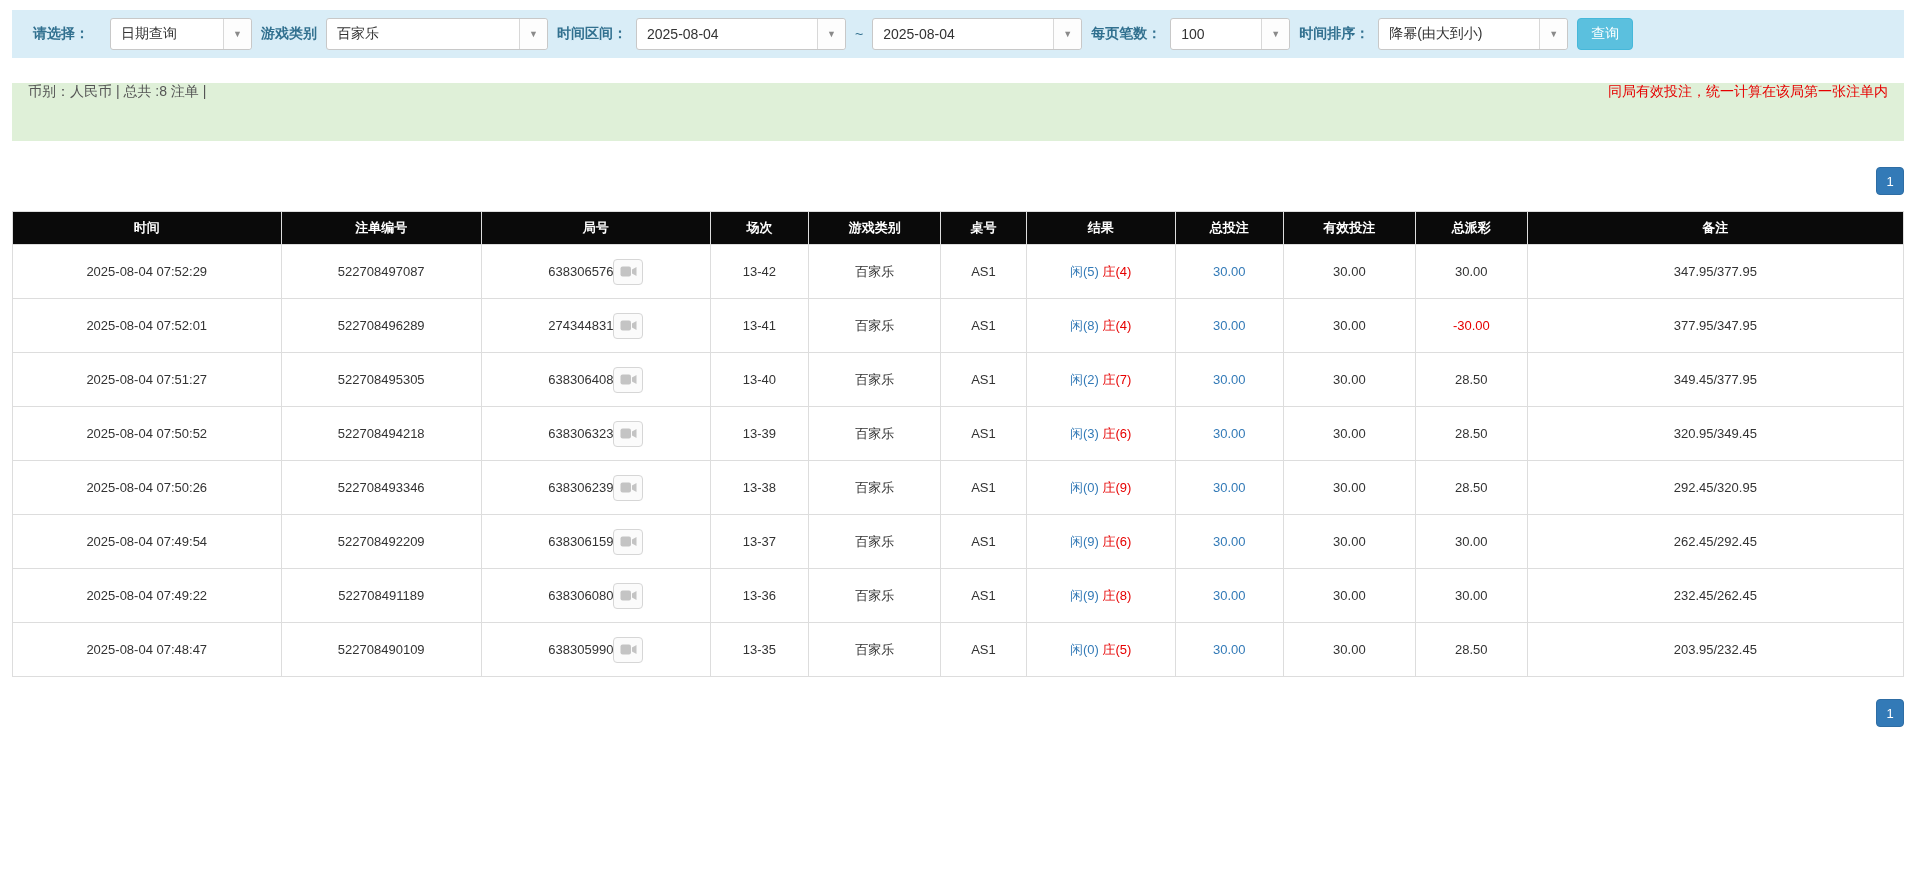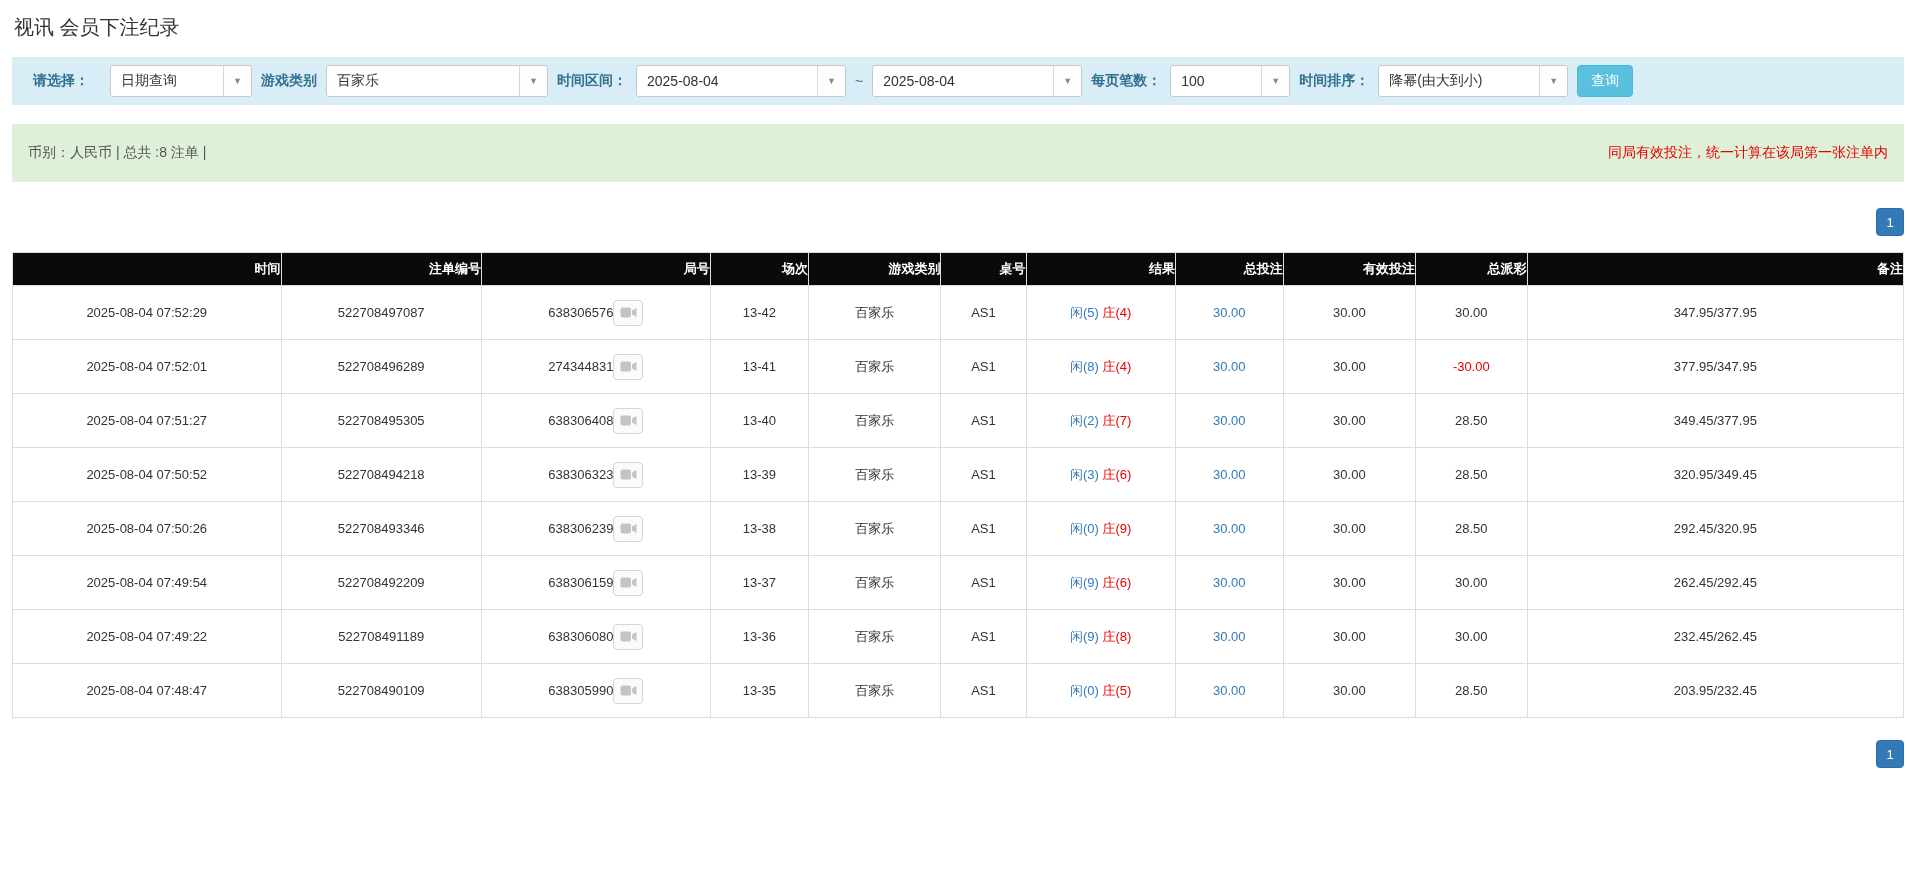"视讯 会员下注纪录" h1.page-title { html: <h1>视讯 会员下注纪录</h1> -> none }
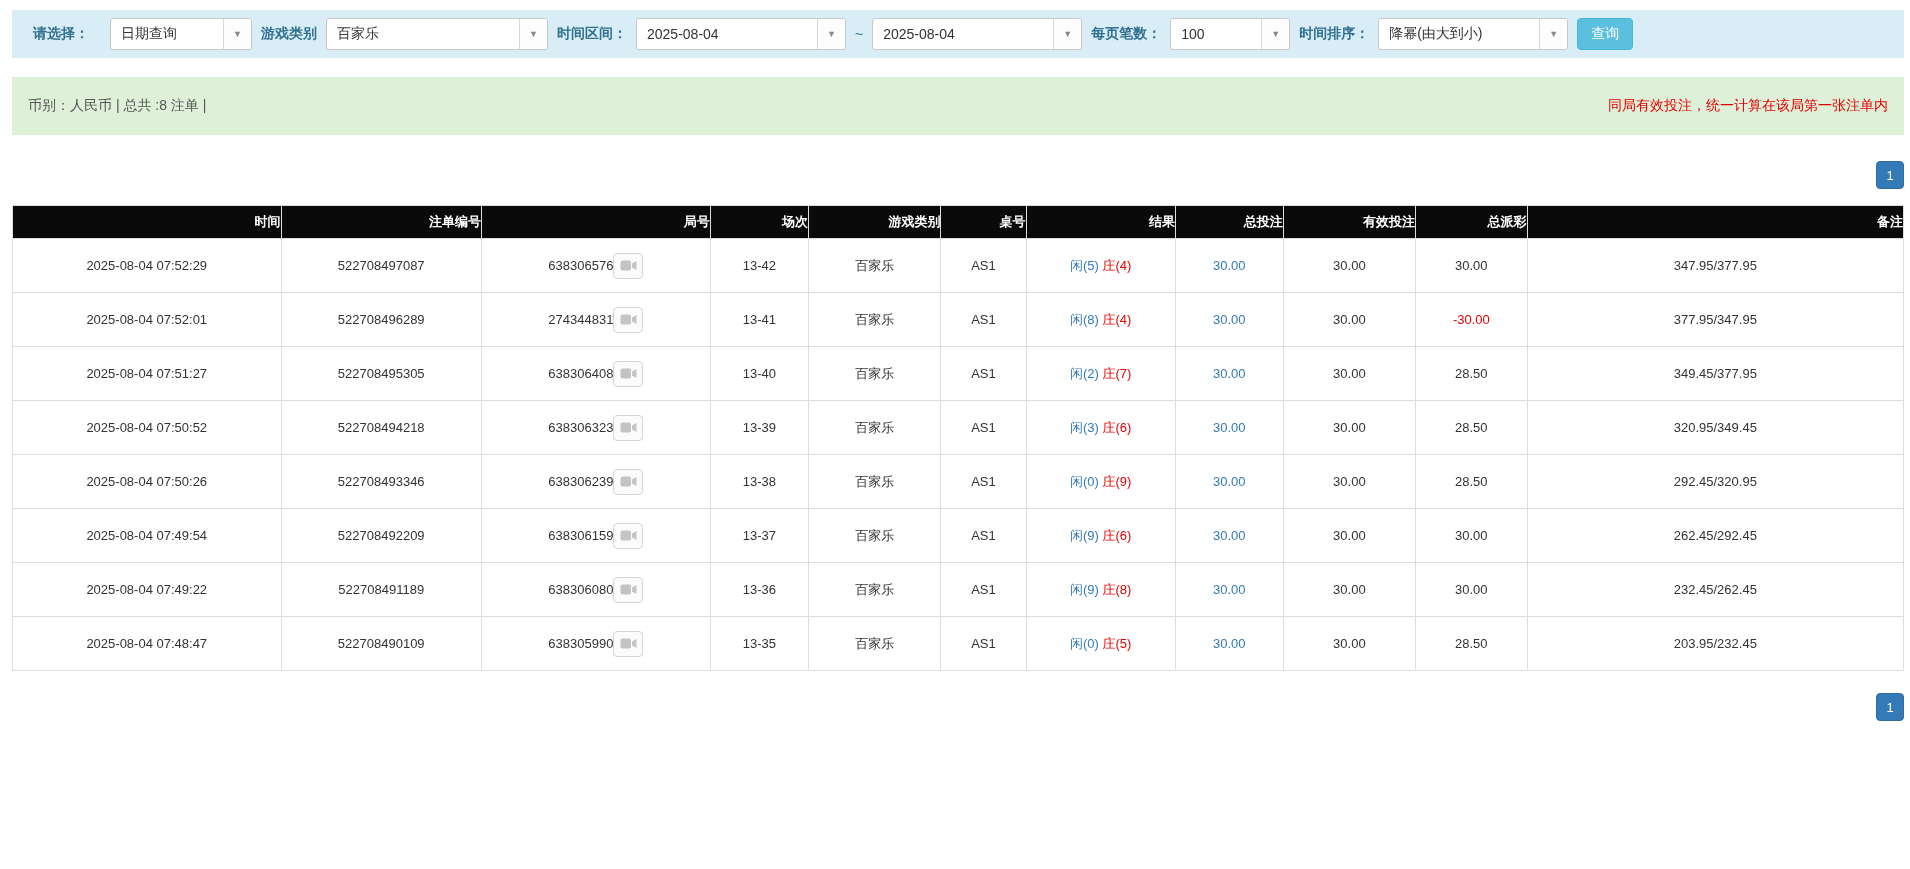"币别：人民币 | 总共 :8 注单" .summary-bar { align-items: center -> none; margin-top: 19px -> 25px }
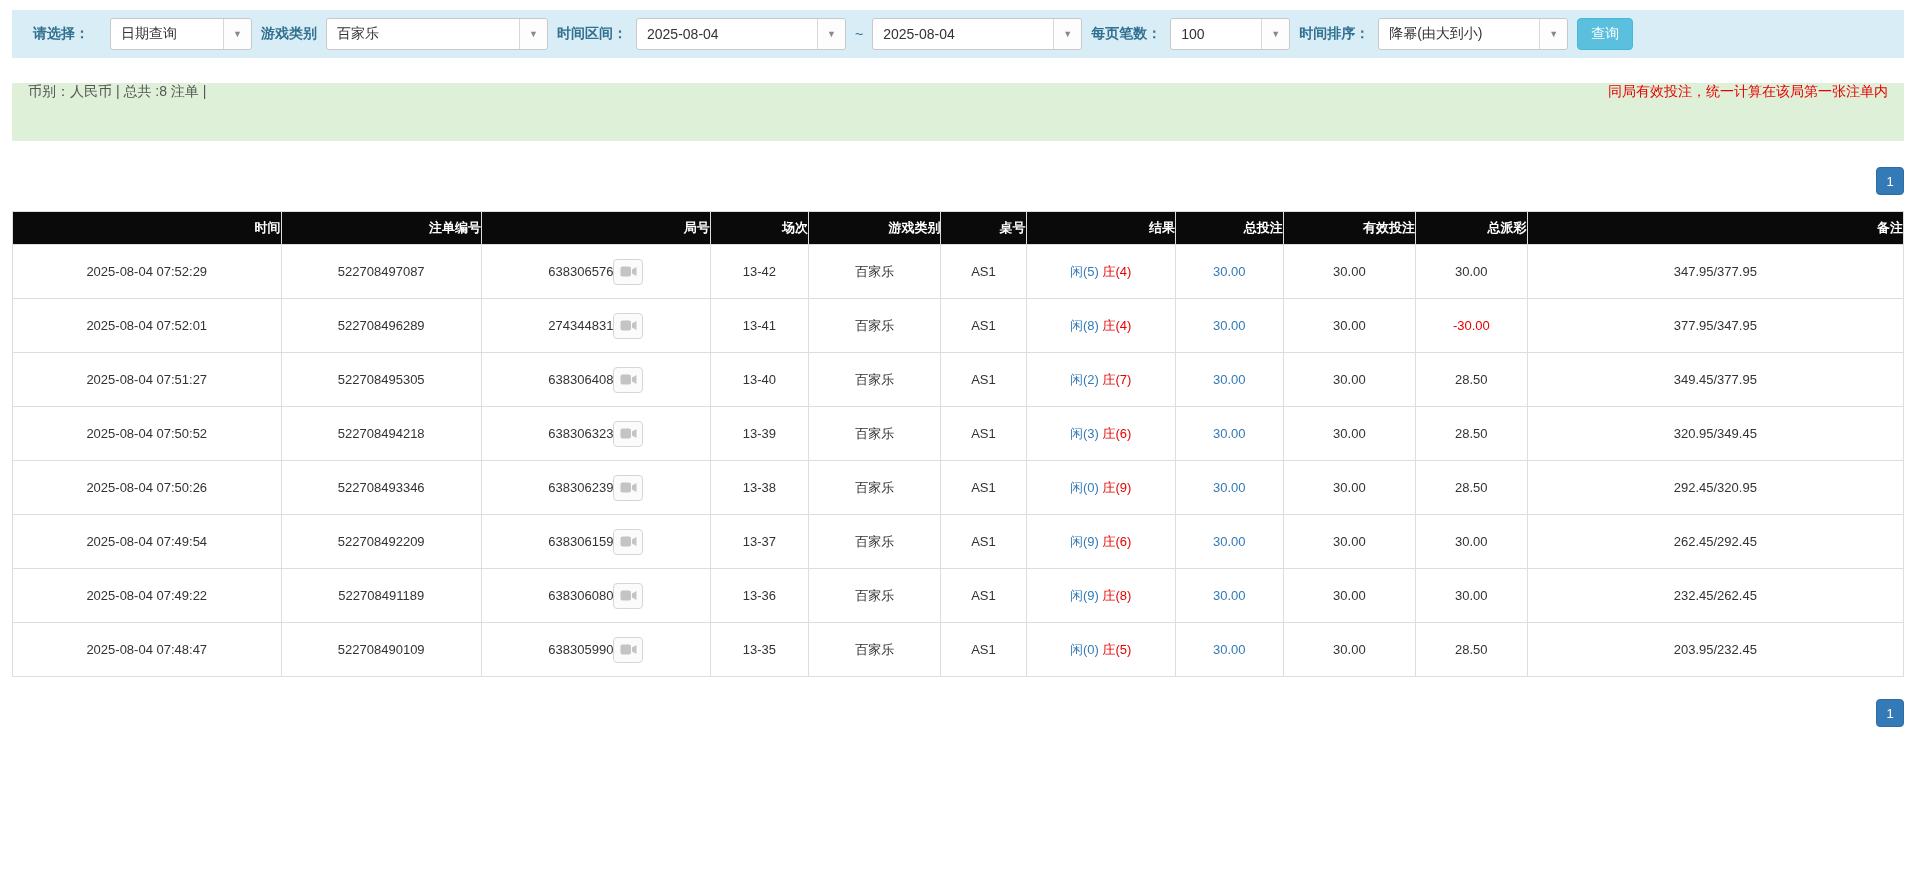"时间" .bet-table th { text-align: right -> center }
